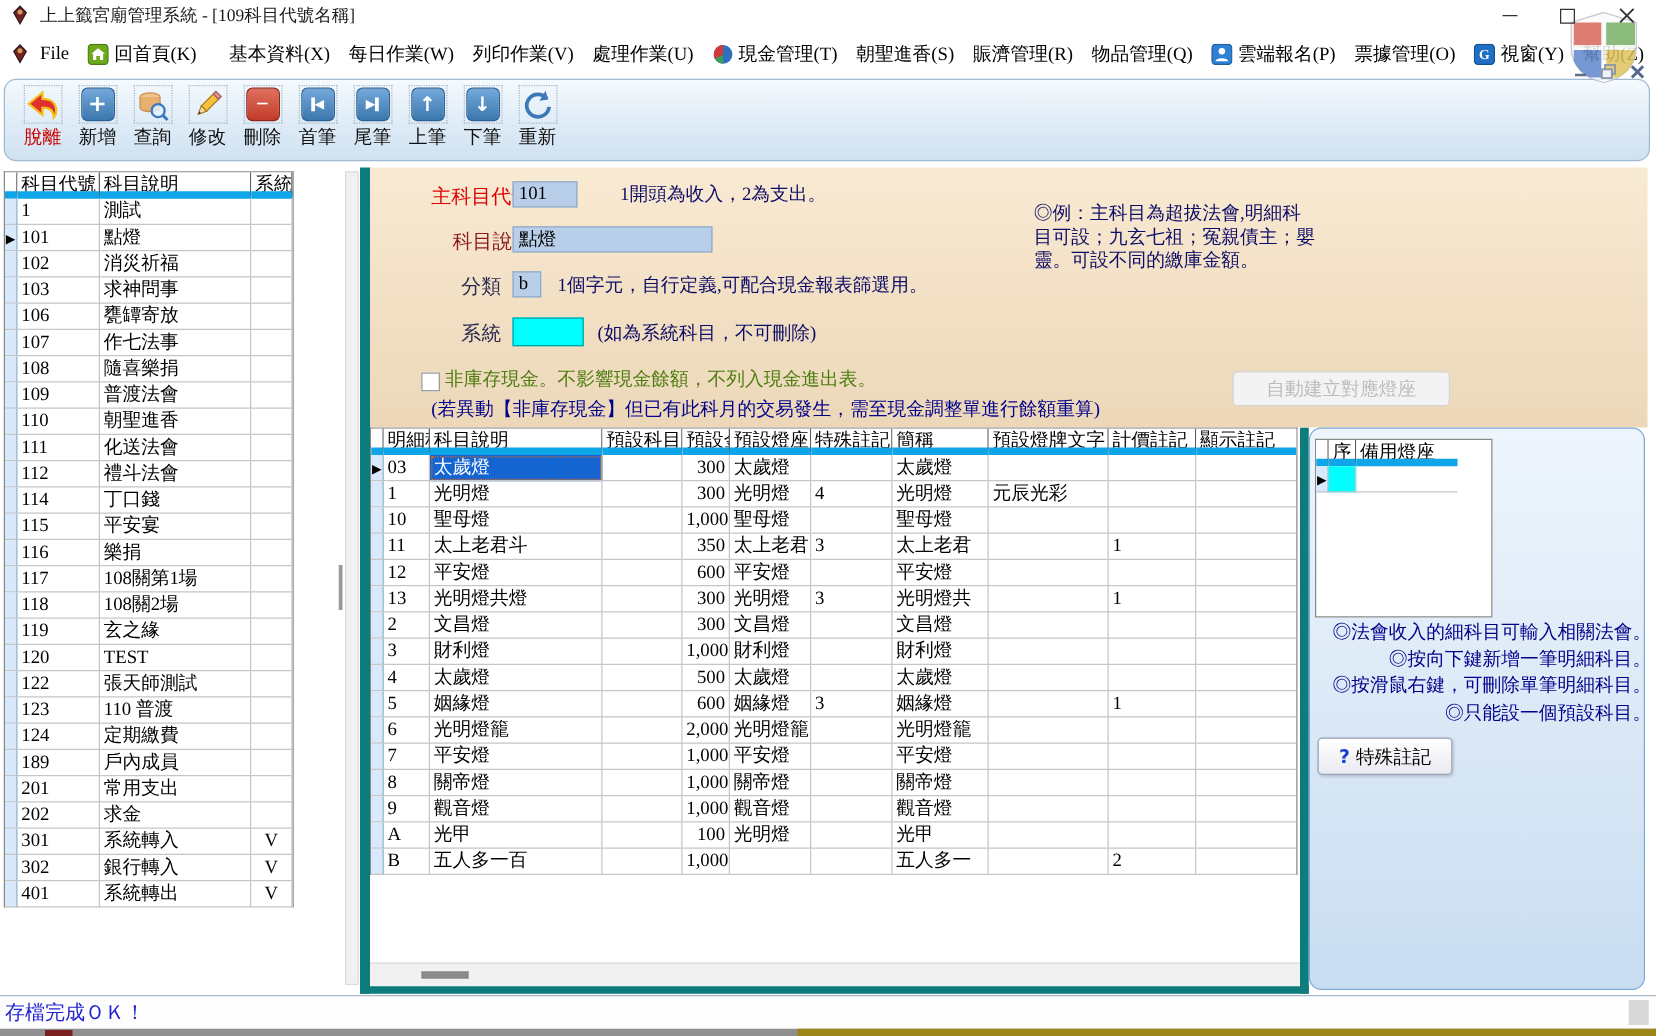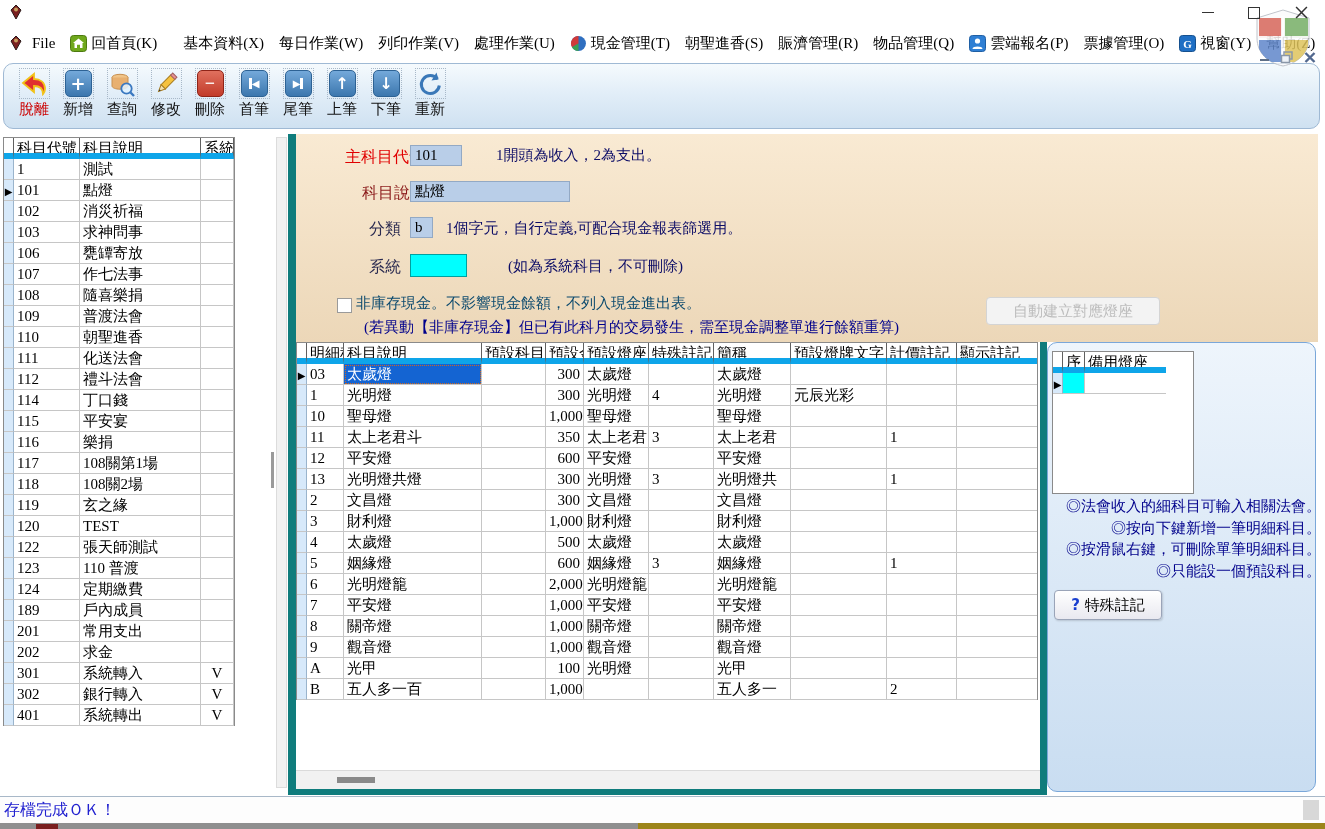"上上籤宮廟管理系統 - [109科目代號名稱]" span.title { html: none -> <span>上上籤宮廟管理系統 - [109科目代號名稱]</span> }
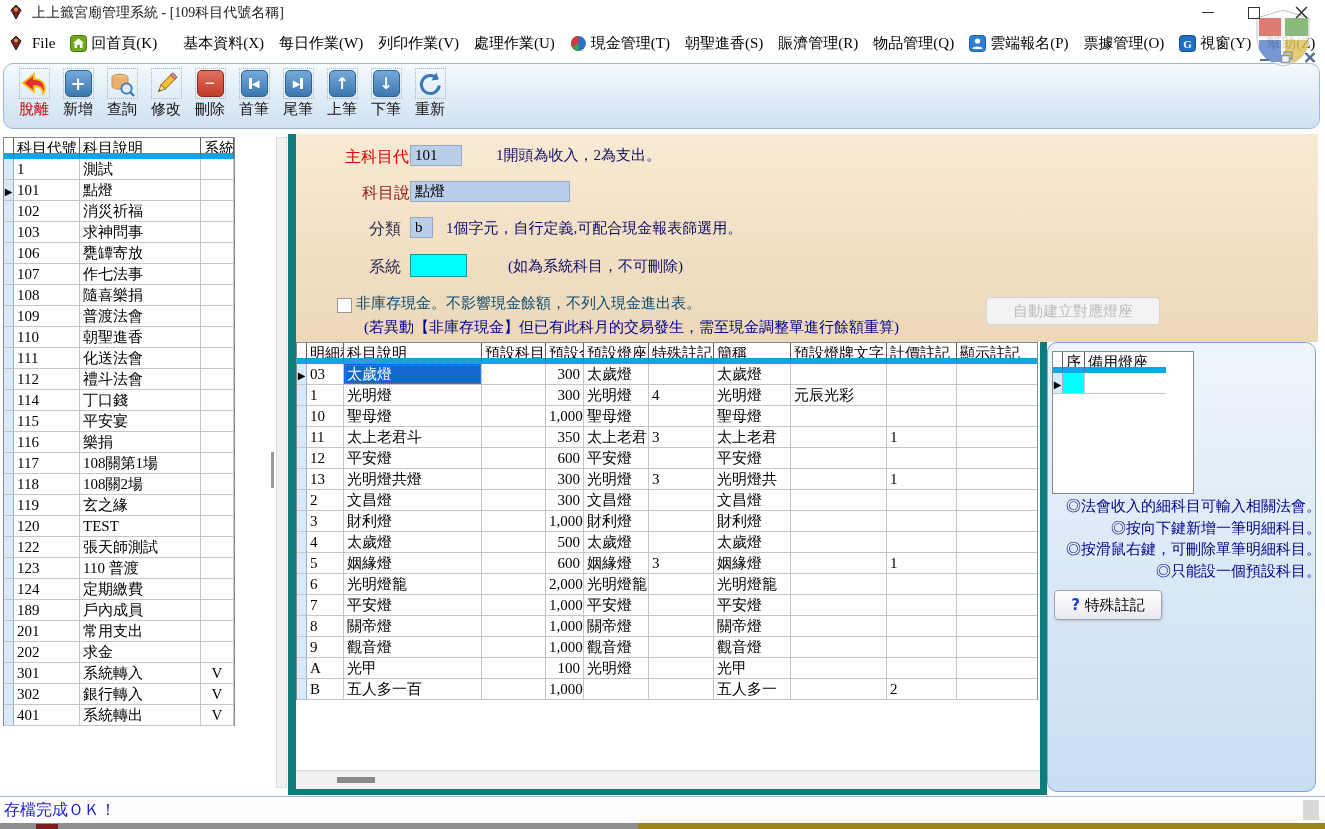"◎例：主科目為超拔法會,明細科目可設；九玄七祖；冤親債主；嬰靈。可設不同的繳庫金" div.examplenote { html: none -> <div>◎例：主科目為超拔法會,明細科目可設；九玄七祖；冤親債主；嬰靈。可設不同的繳庫金額。</div> }
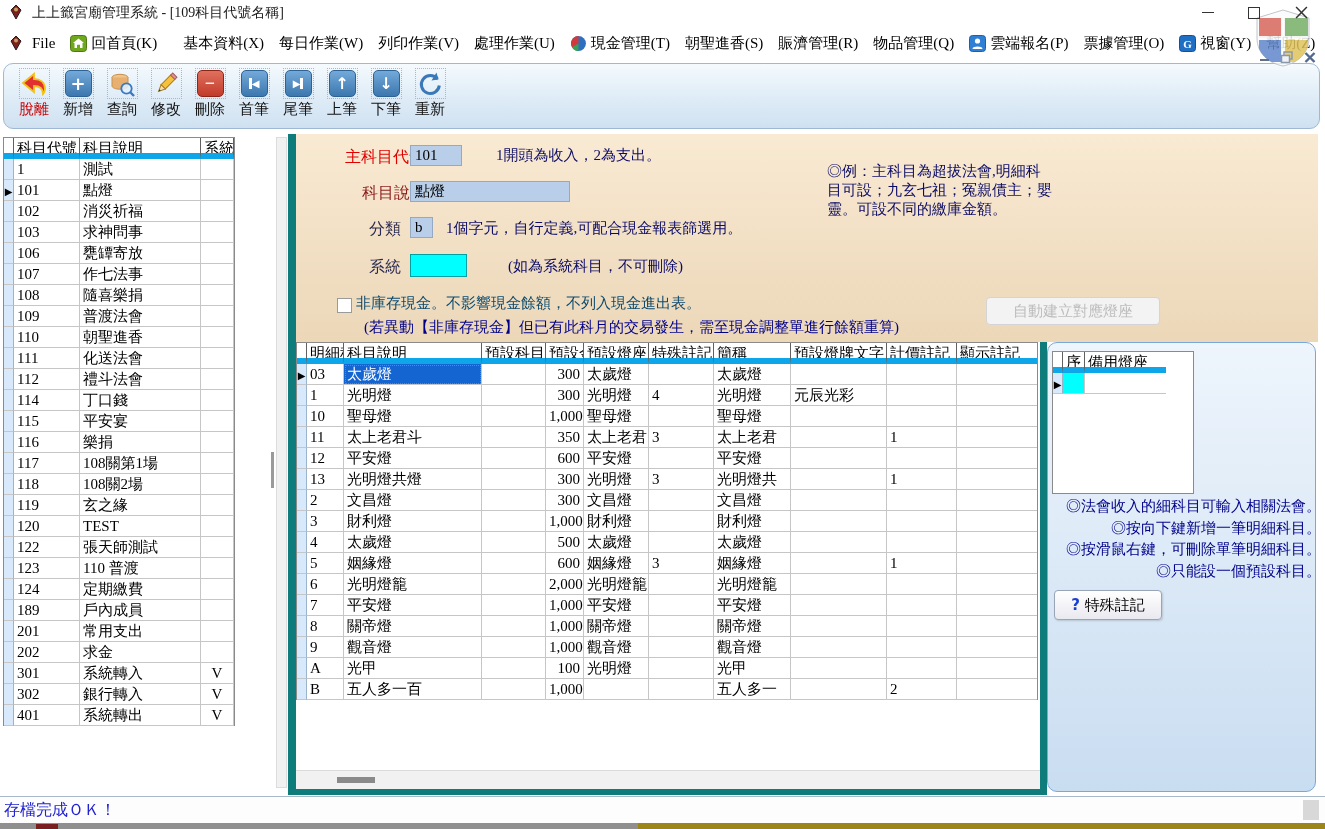"(如為系統科目，不可刪除)" span.fhint { left: 508px -> 478px }
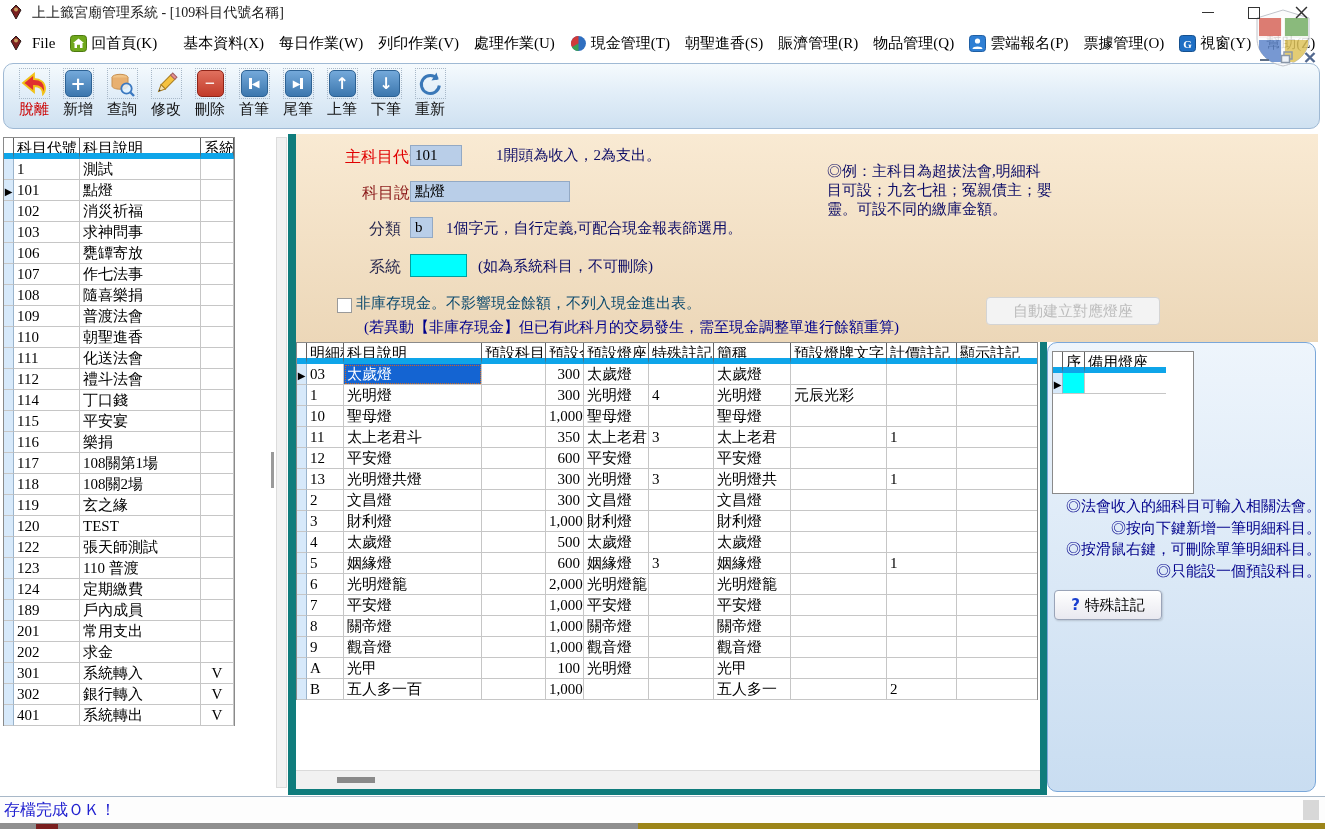"非庫存現金。不影響現金餘額，不列入現金進出表。" .cblabel { color: #0c4a6e -> #4d7c0f }
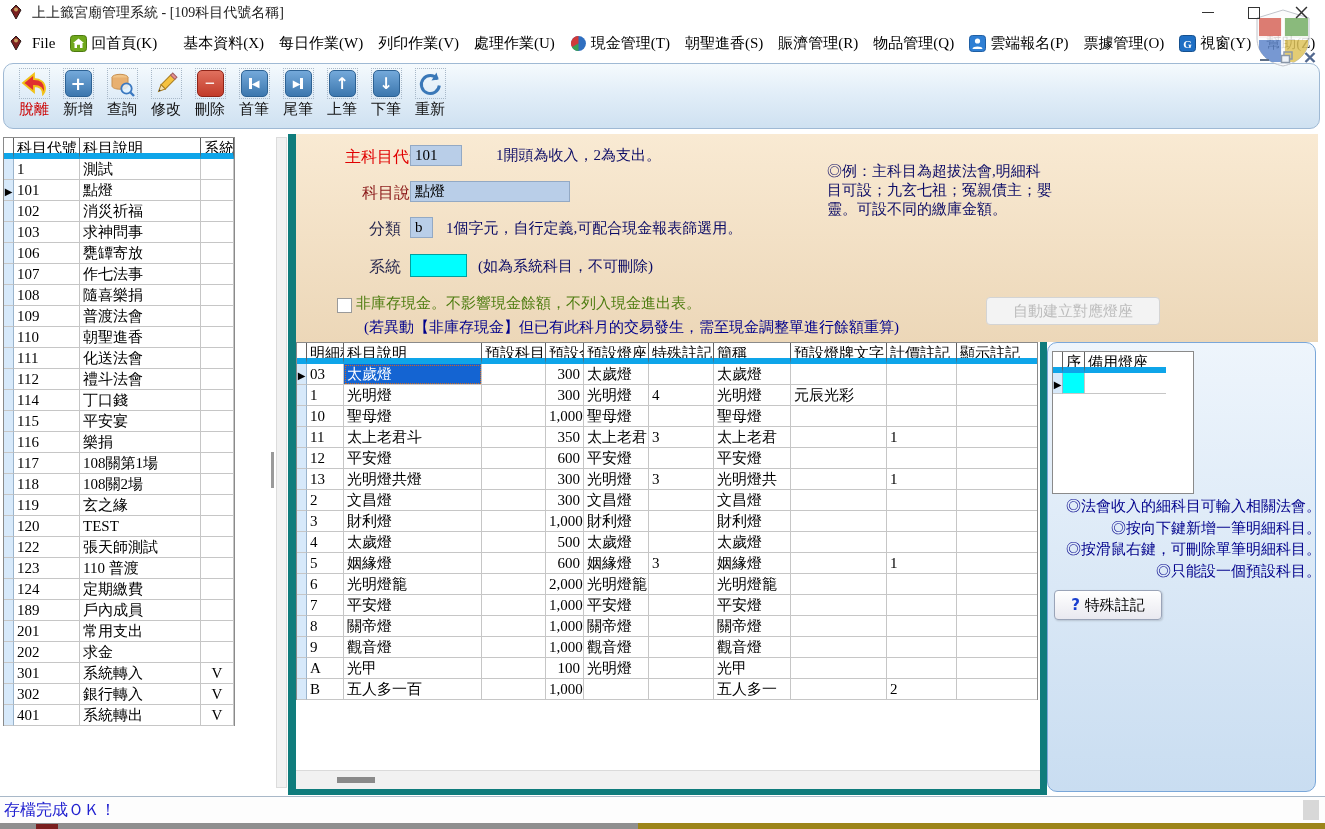"(若異動【非庫存現金】但已有此科月的交易發生，需至現金調整單進行餘額重算)" span.fhint { left: 364px -> 345px }
